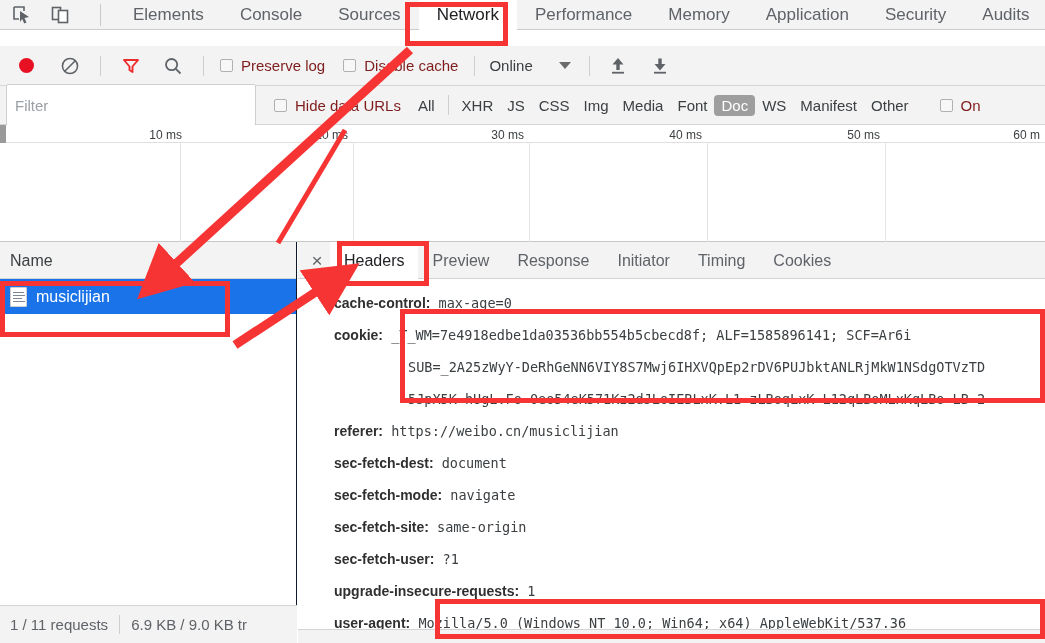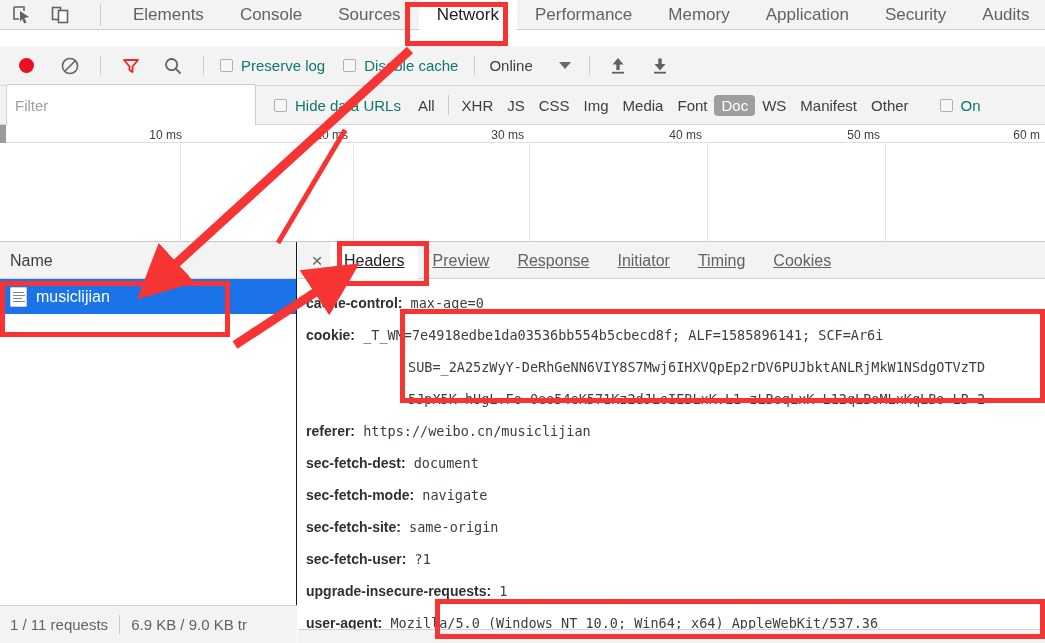"Preserve log" .chkitem { color: #0f766e -> #7f1d1d }
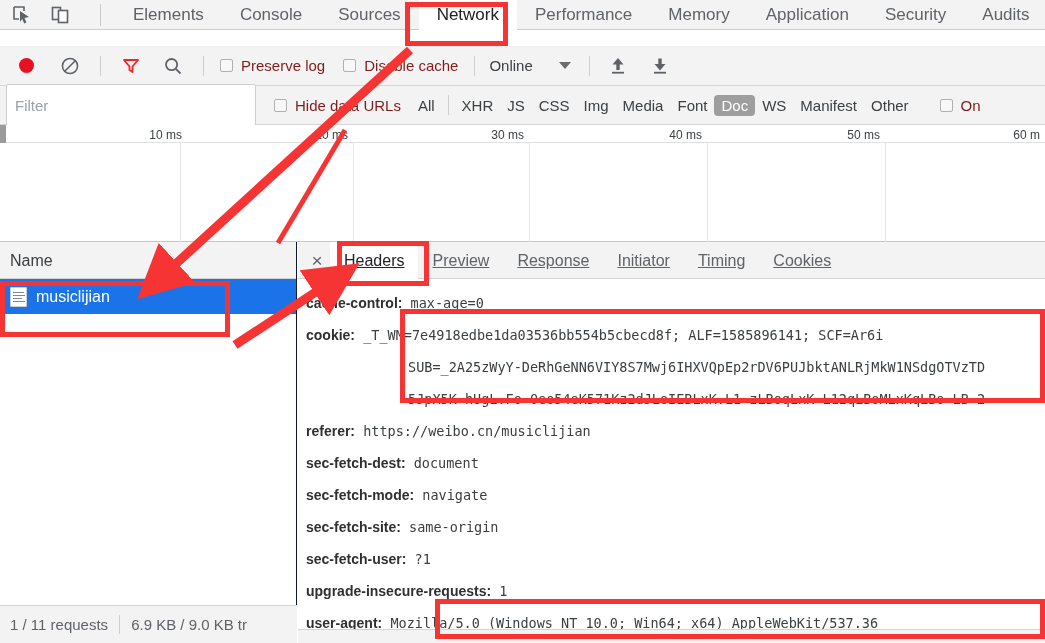"Headers" .dtab { text-decoration: underline -> none }
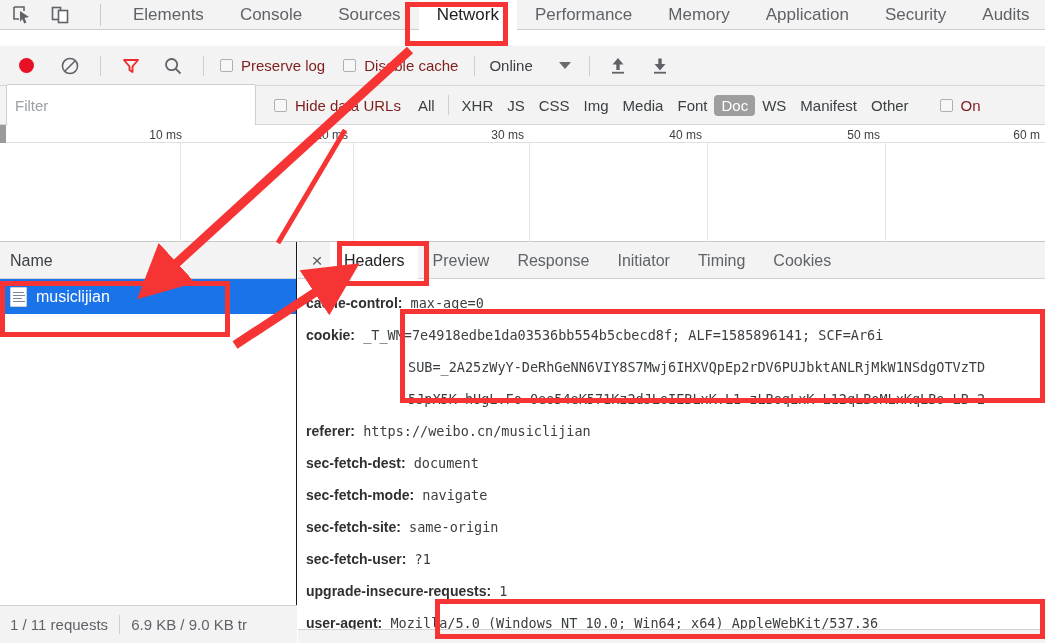"cache-control:" .hname { margin-left: none -> 28px }
